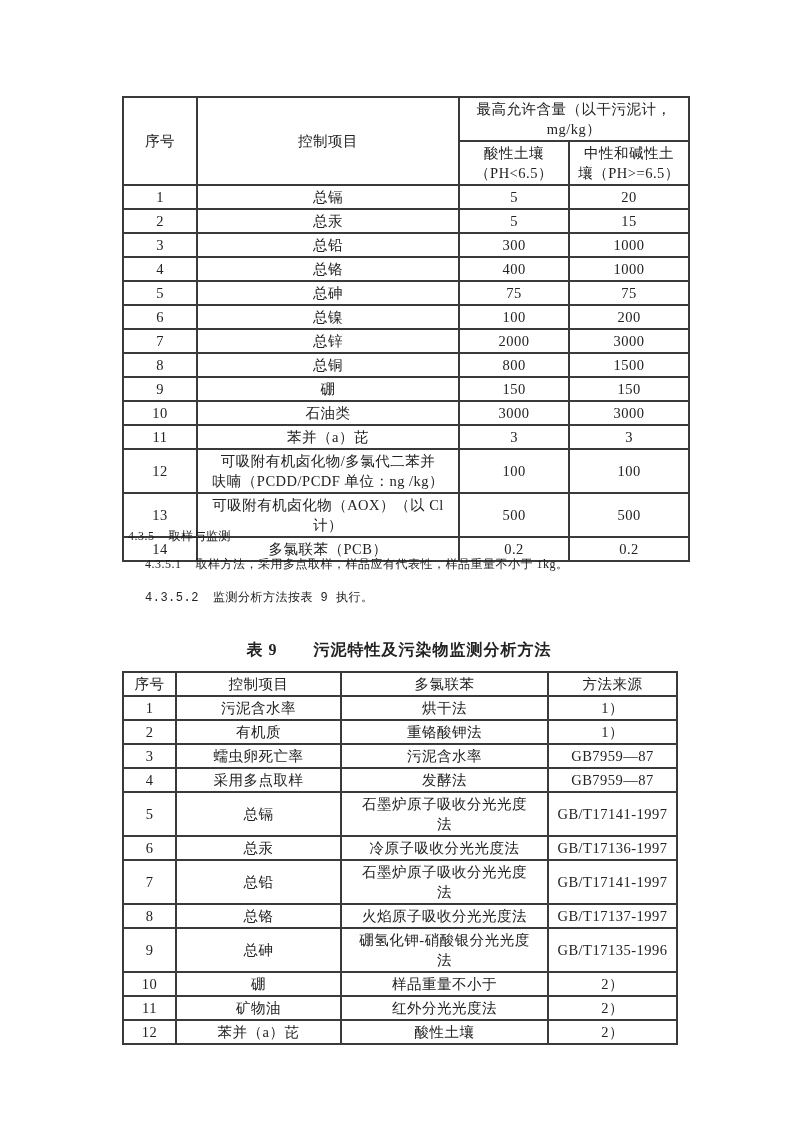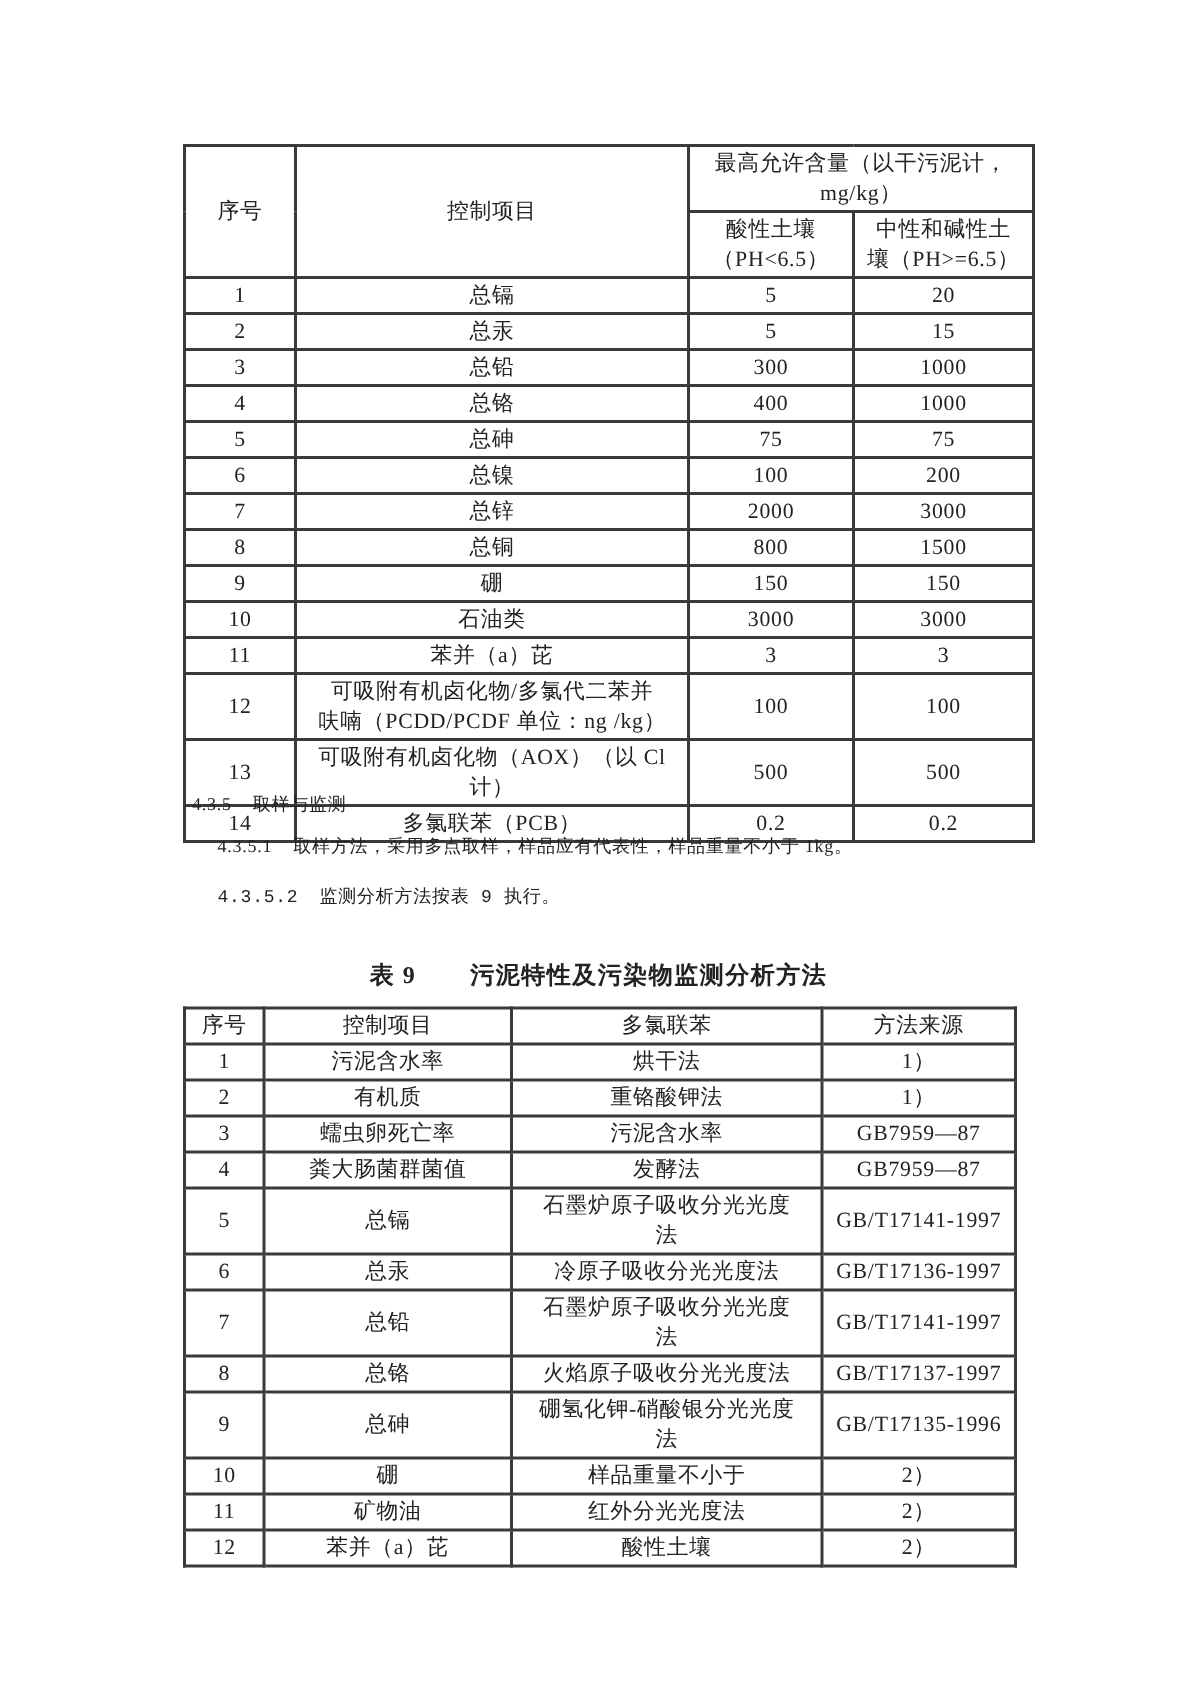"粪大肠菌群菌值" td { text: 粪大肠菌群菌值 -> 采用多点取样 }
